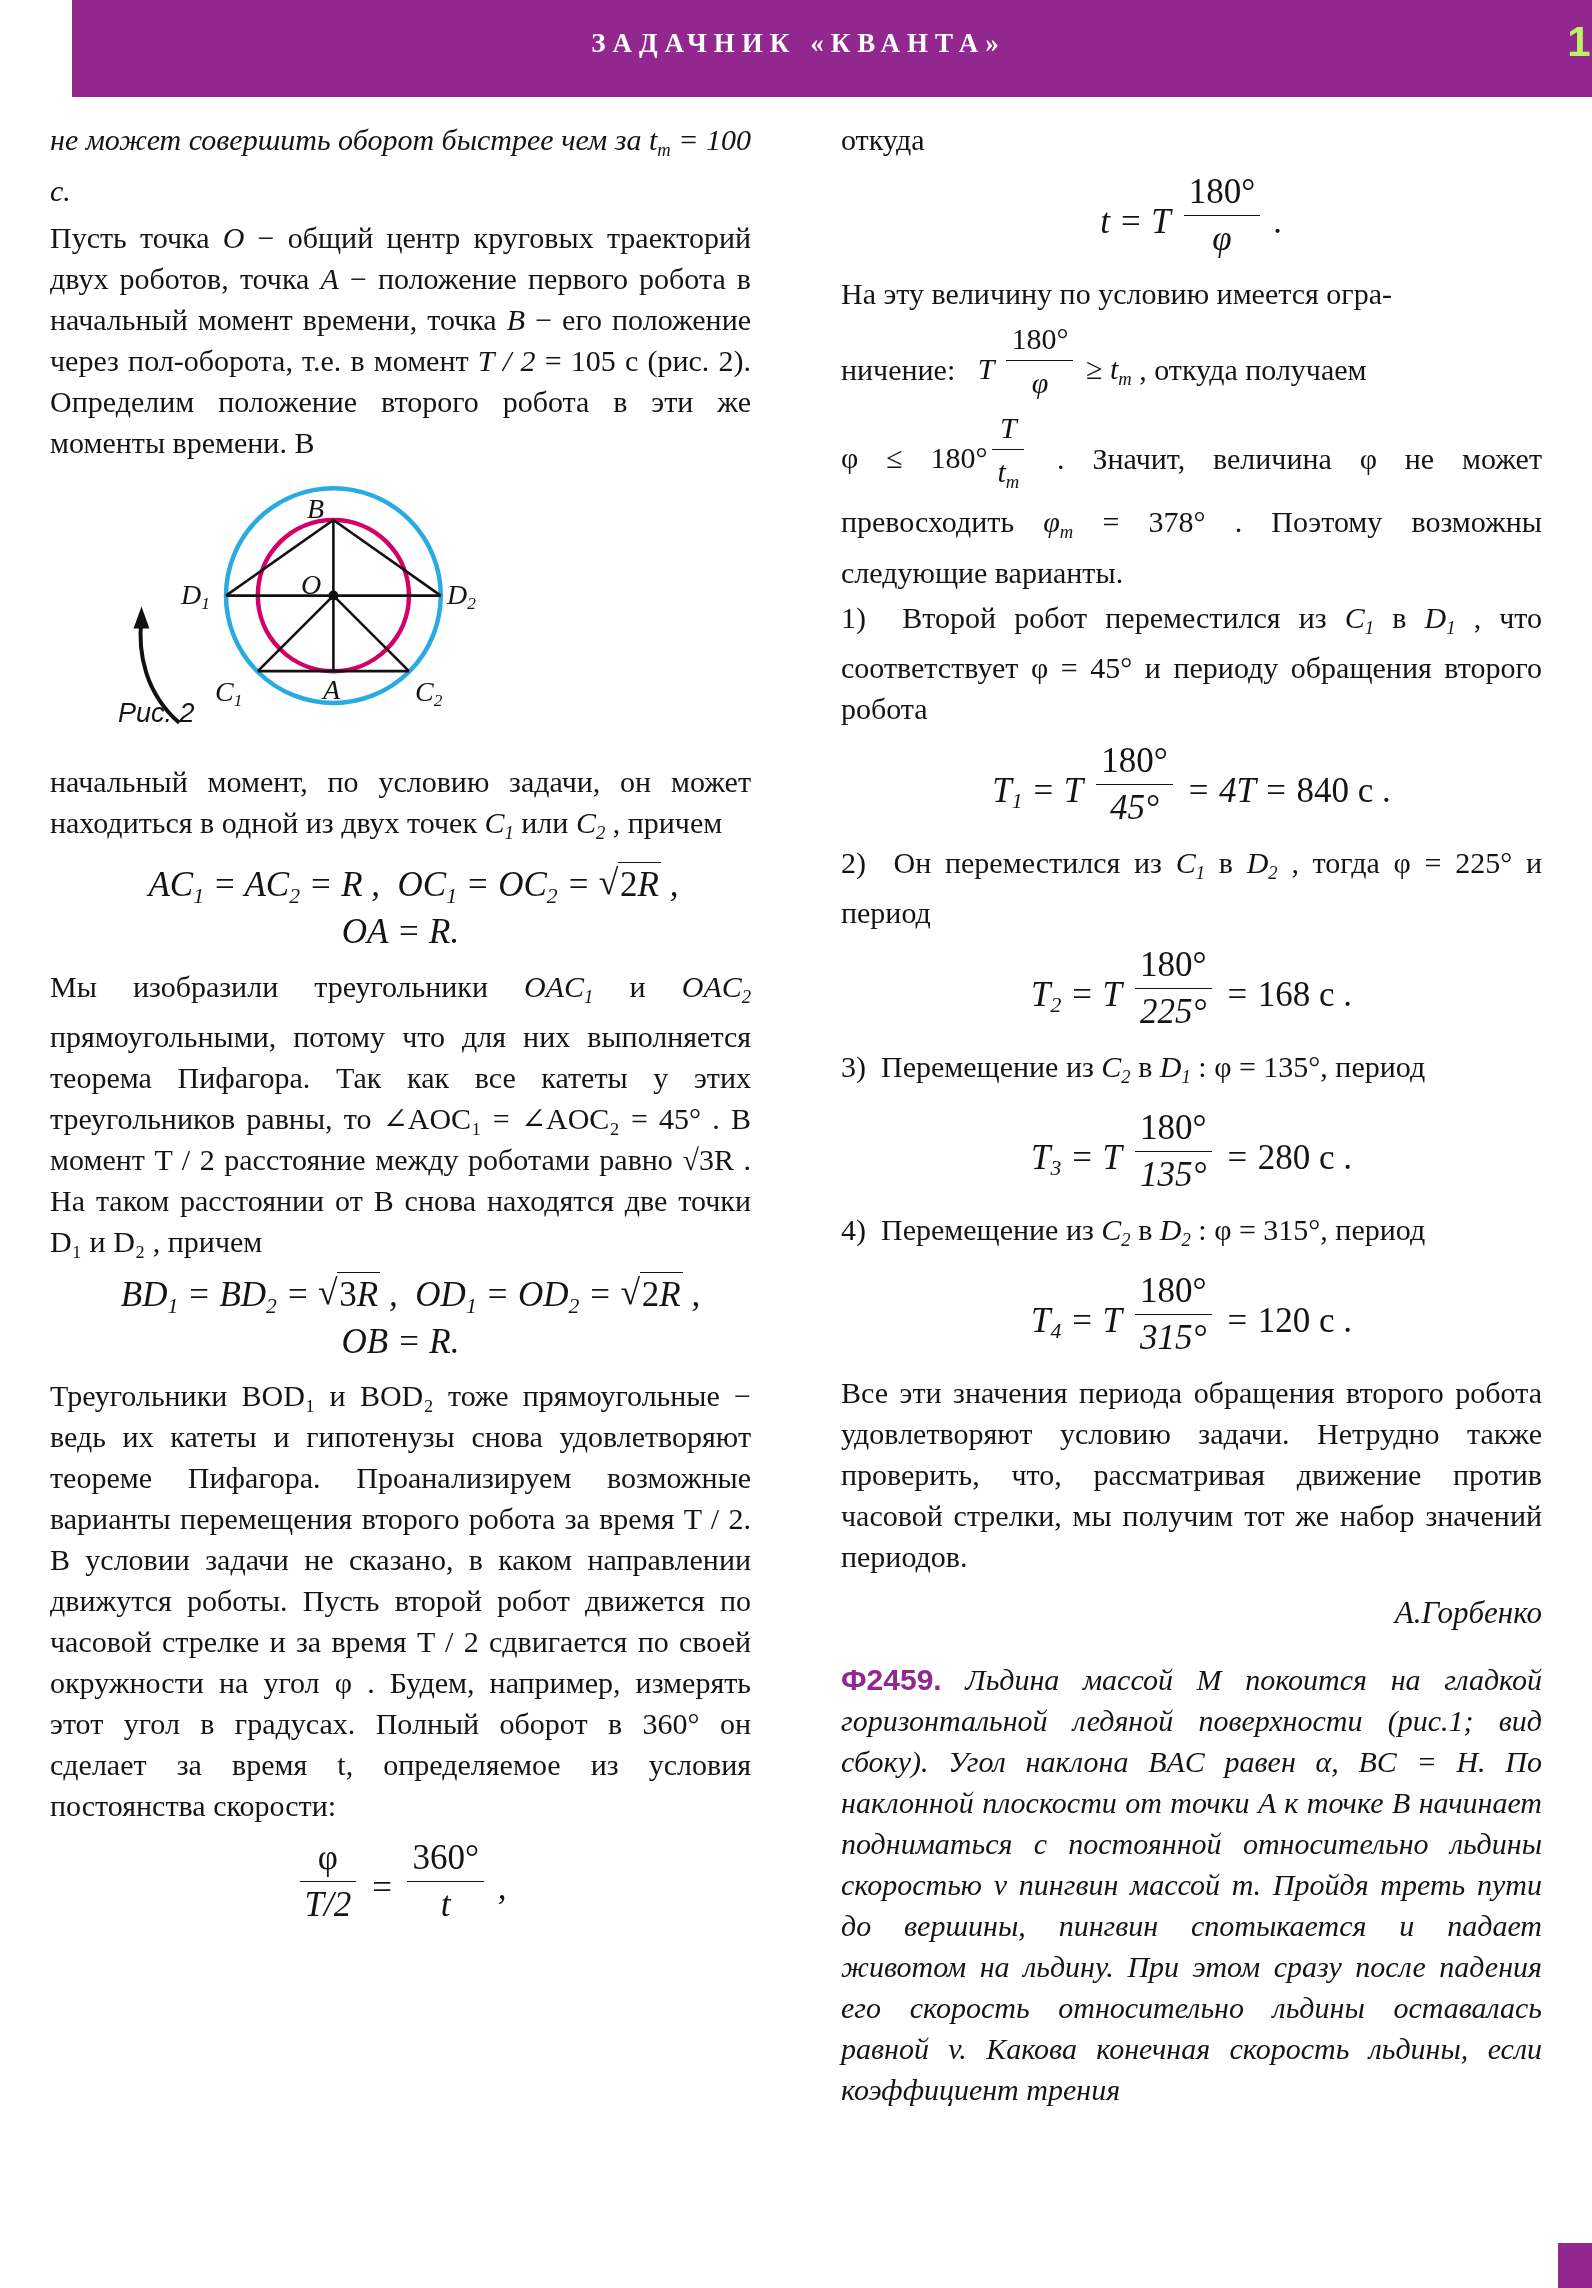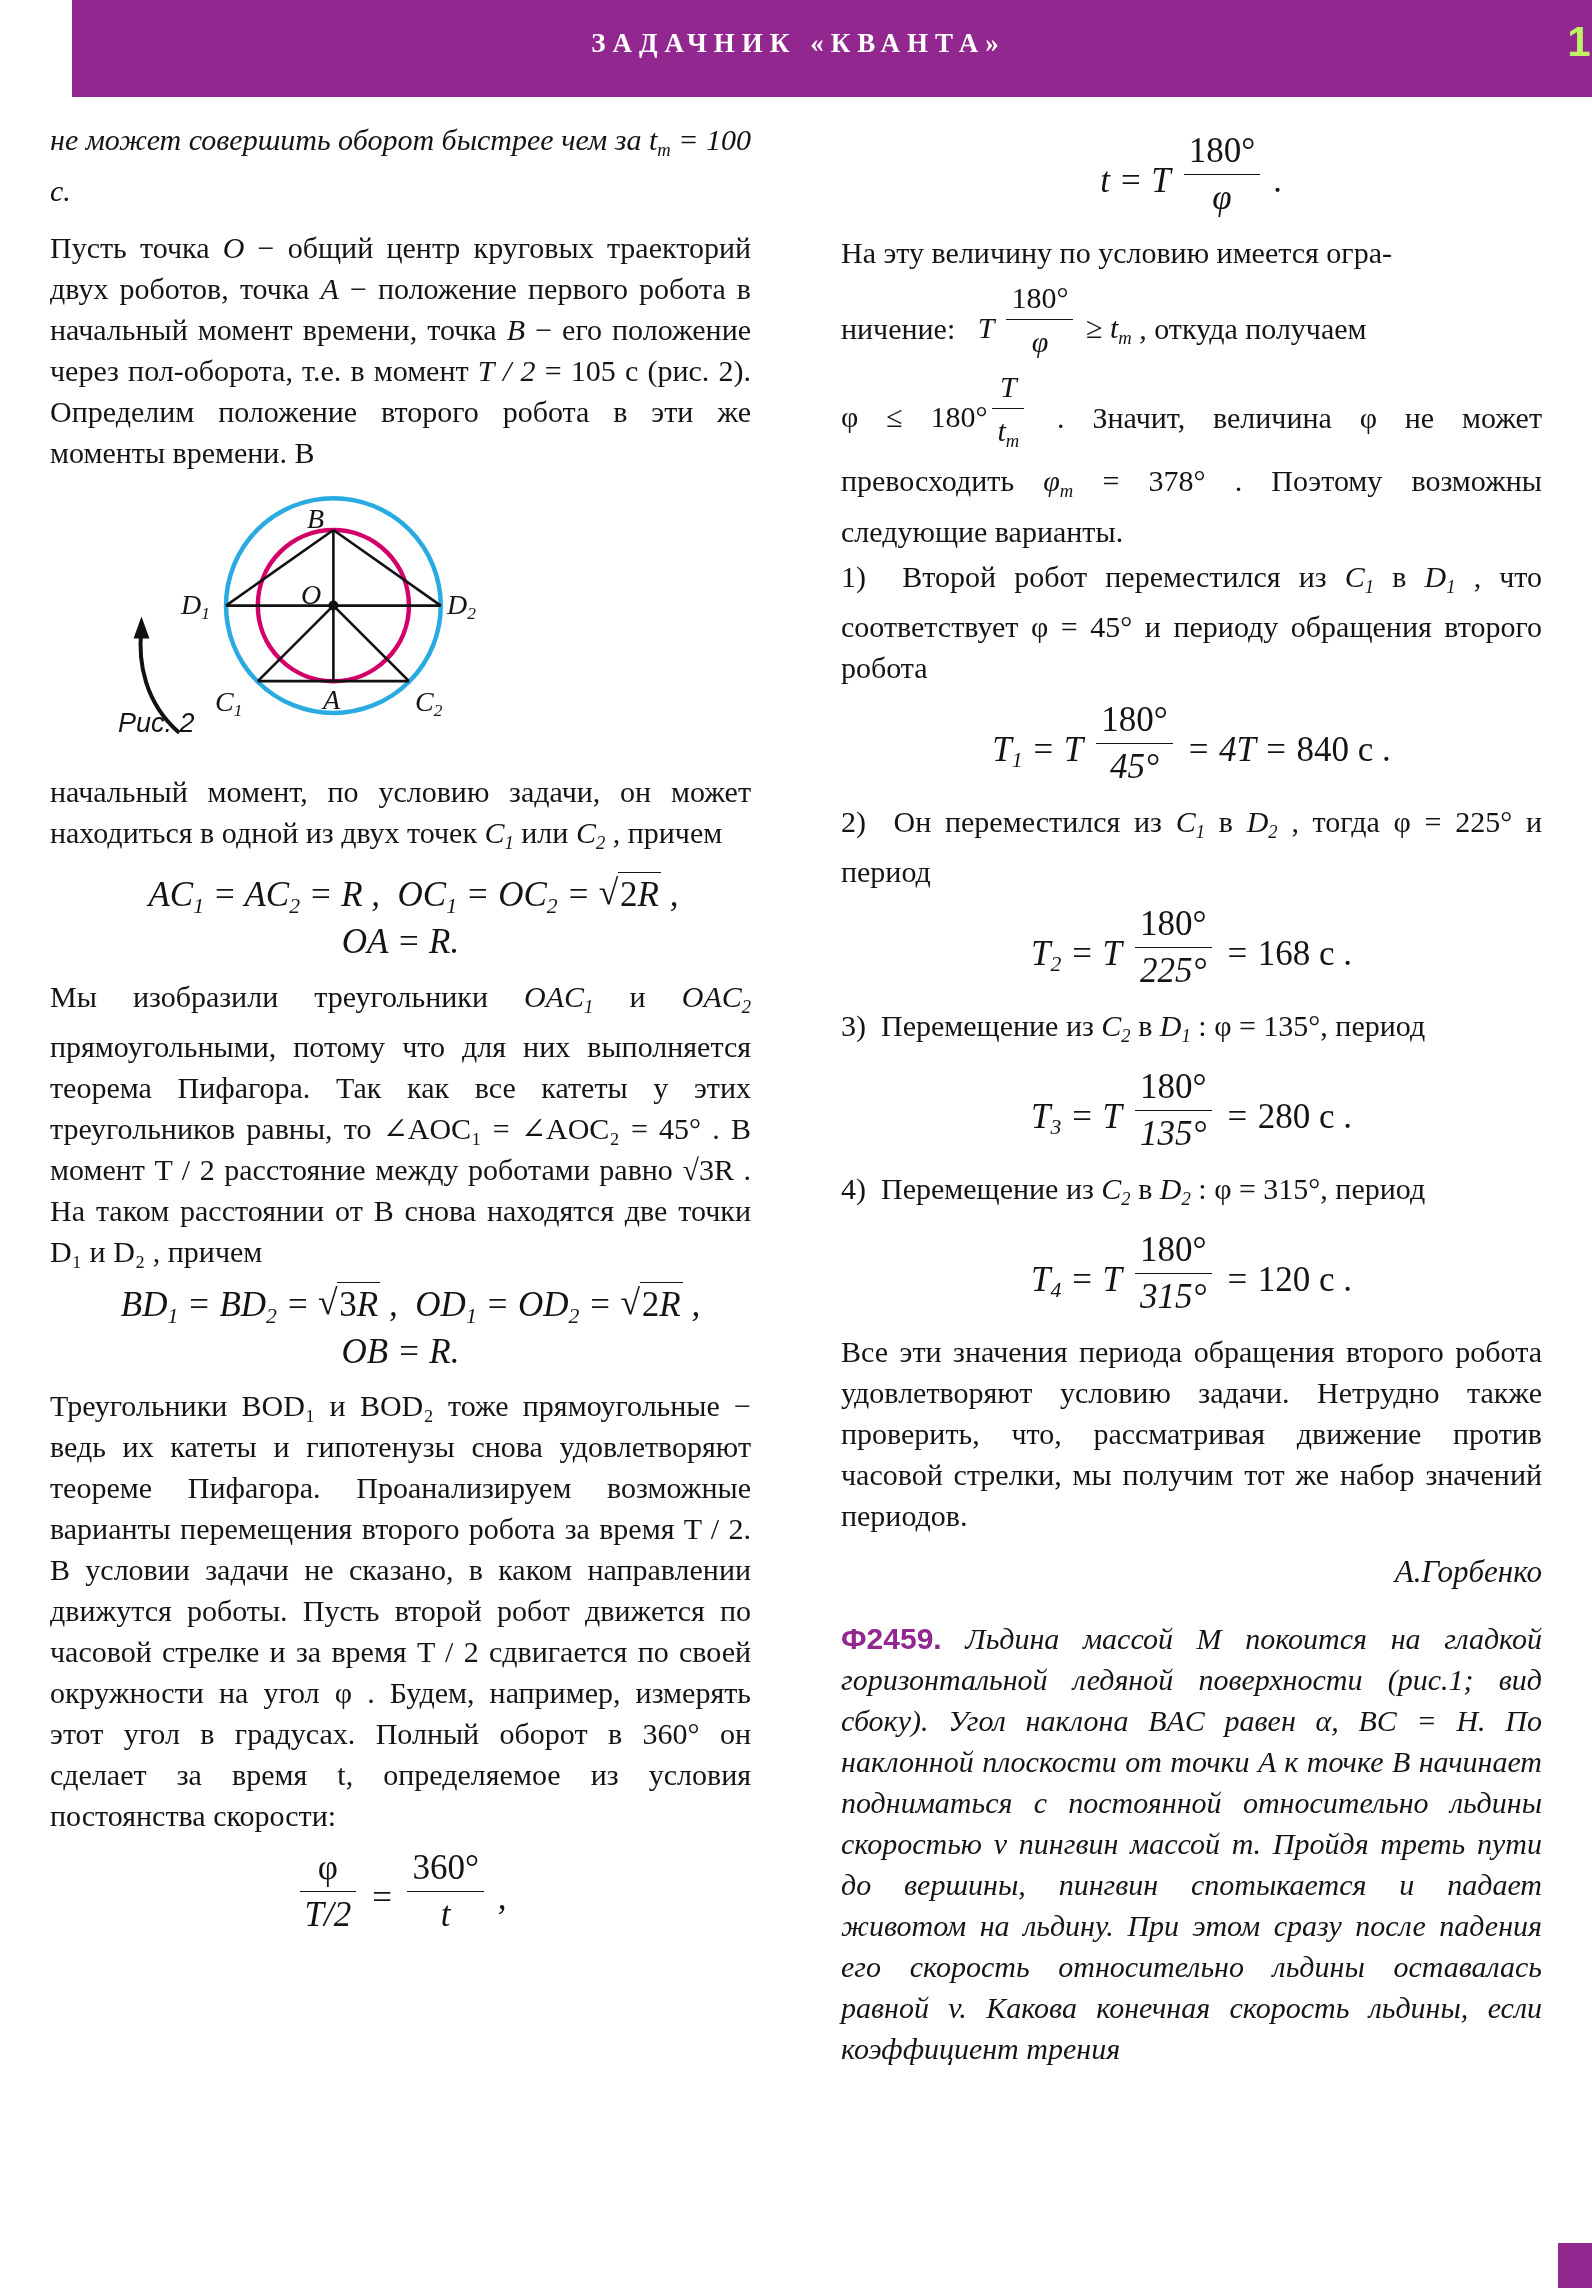"не может совершить оборот быстрее" p.italic { margin: 0 0 16px 0 -> 0 0 6px 0 }
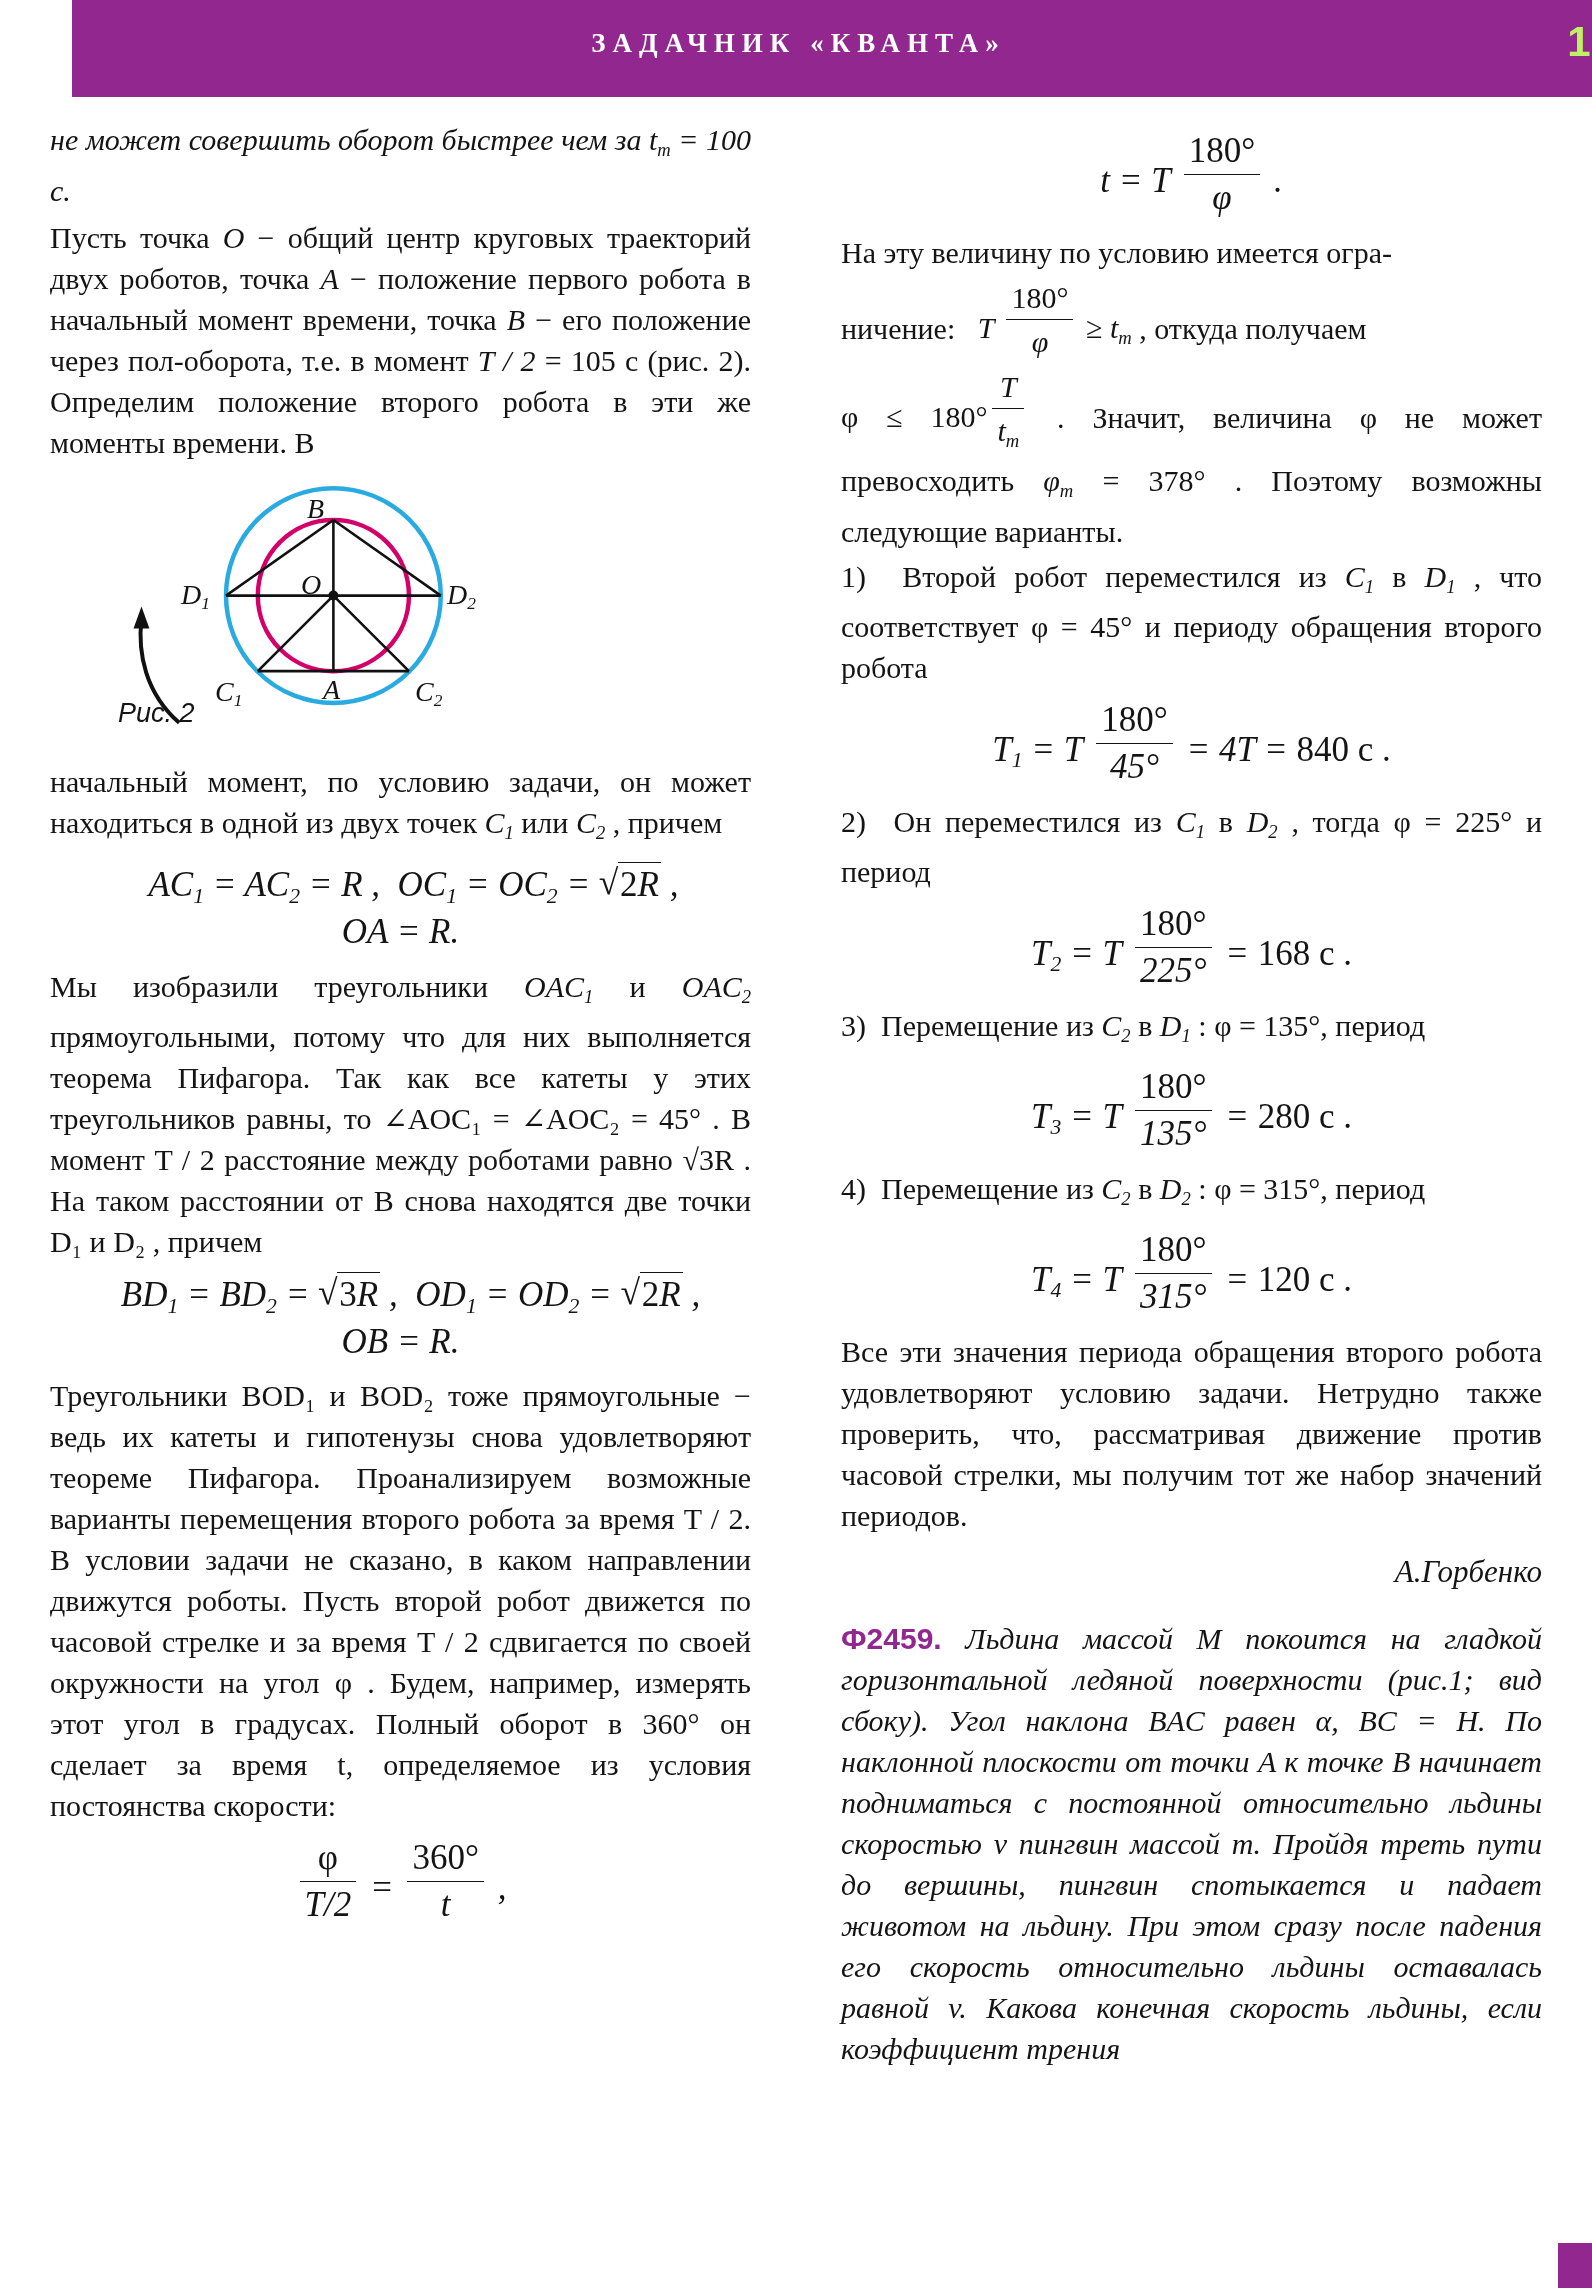"откуда" p.para { html: none -> <p>откуда</p> }
